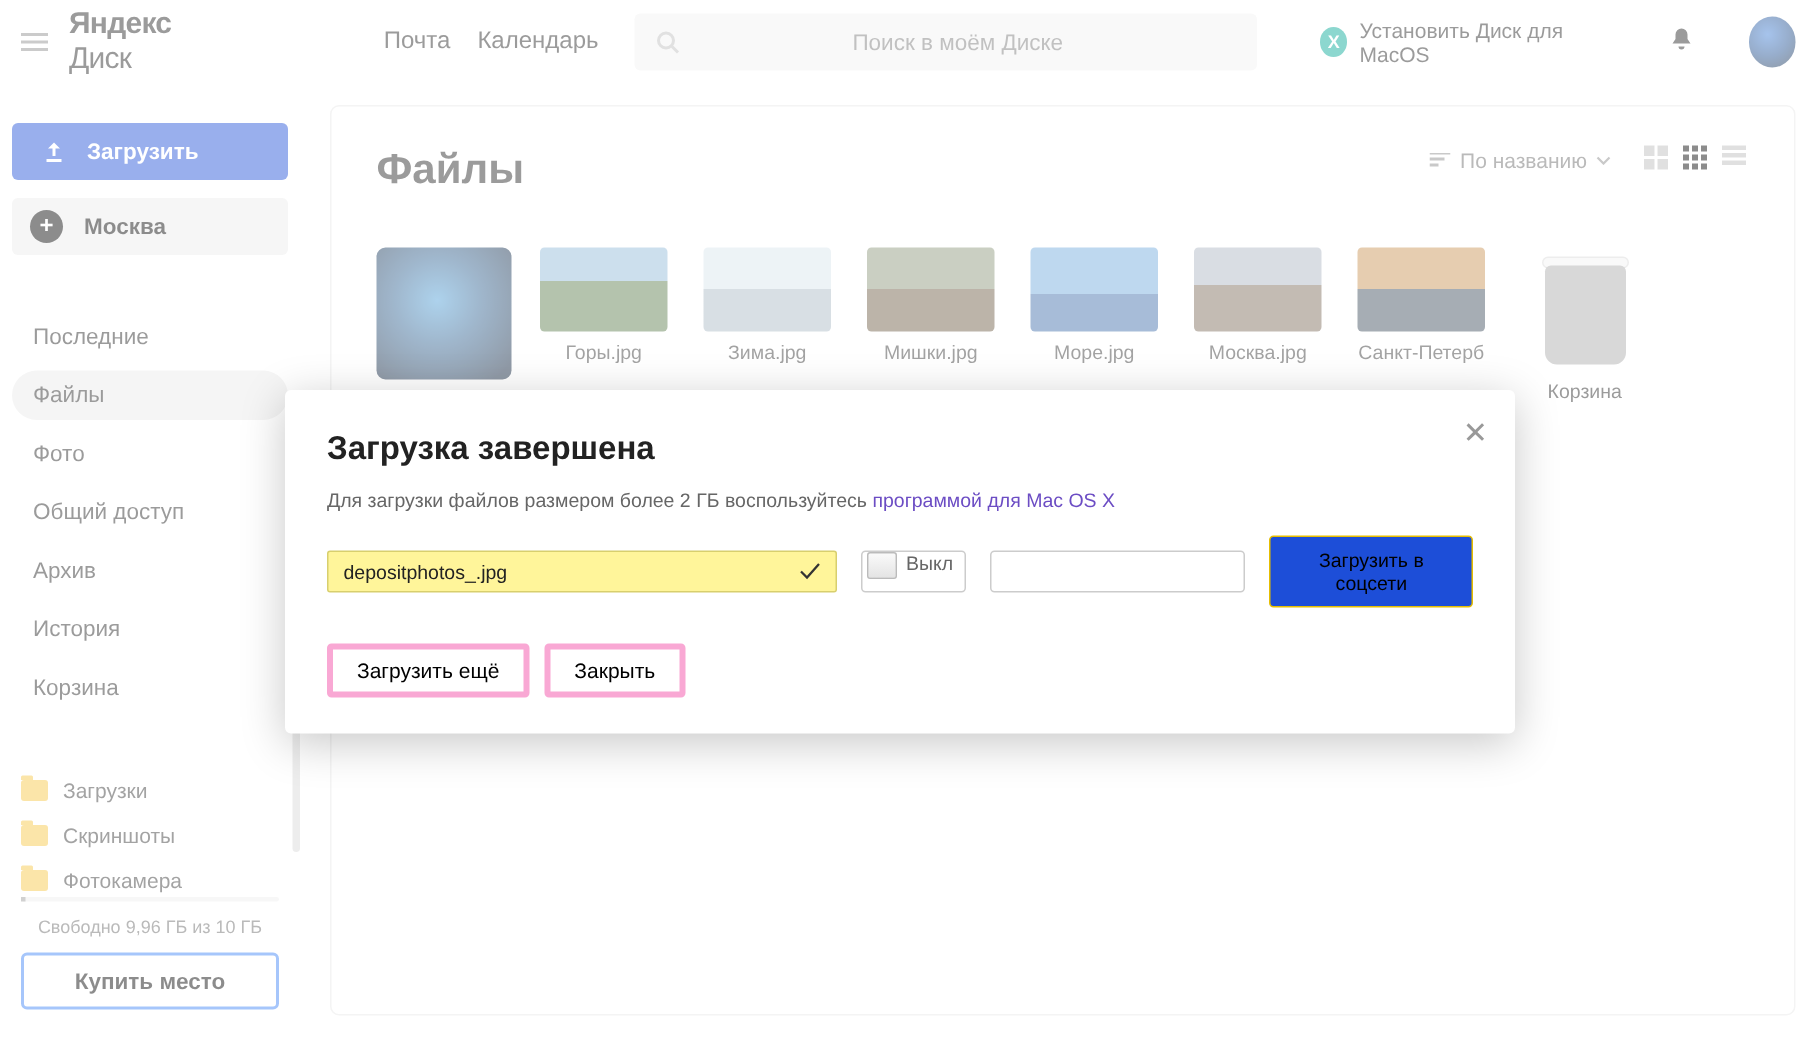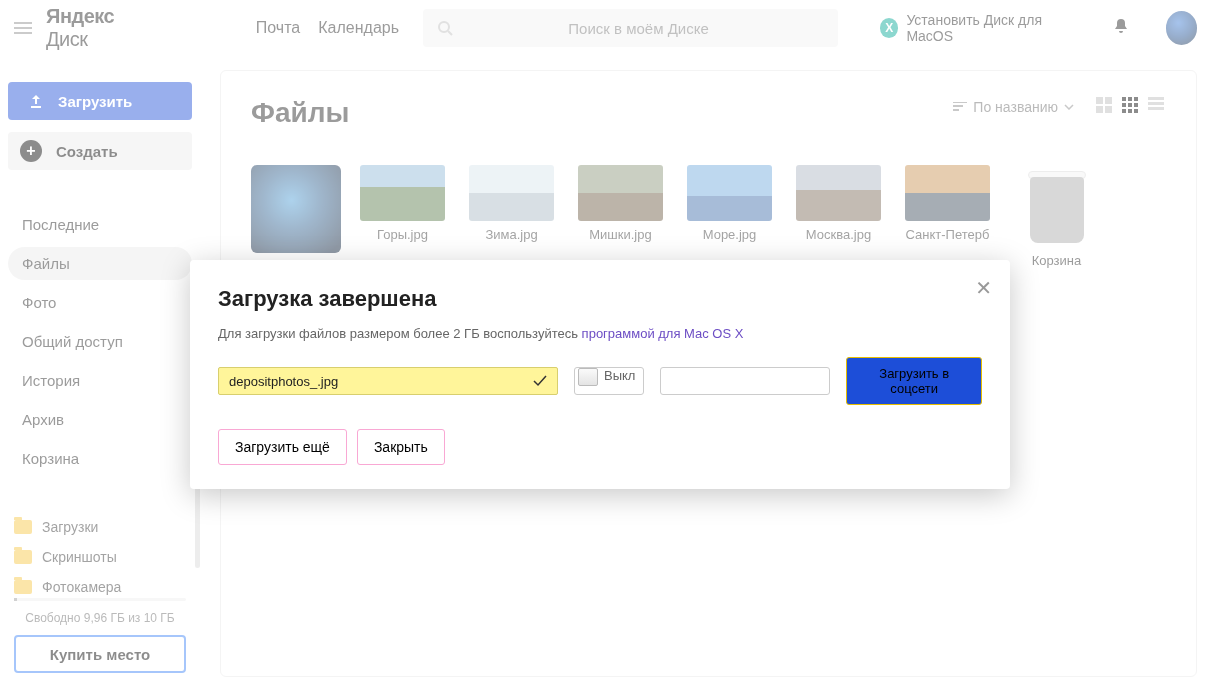"Создать" span { text: Создать -> Москва }
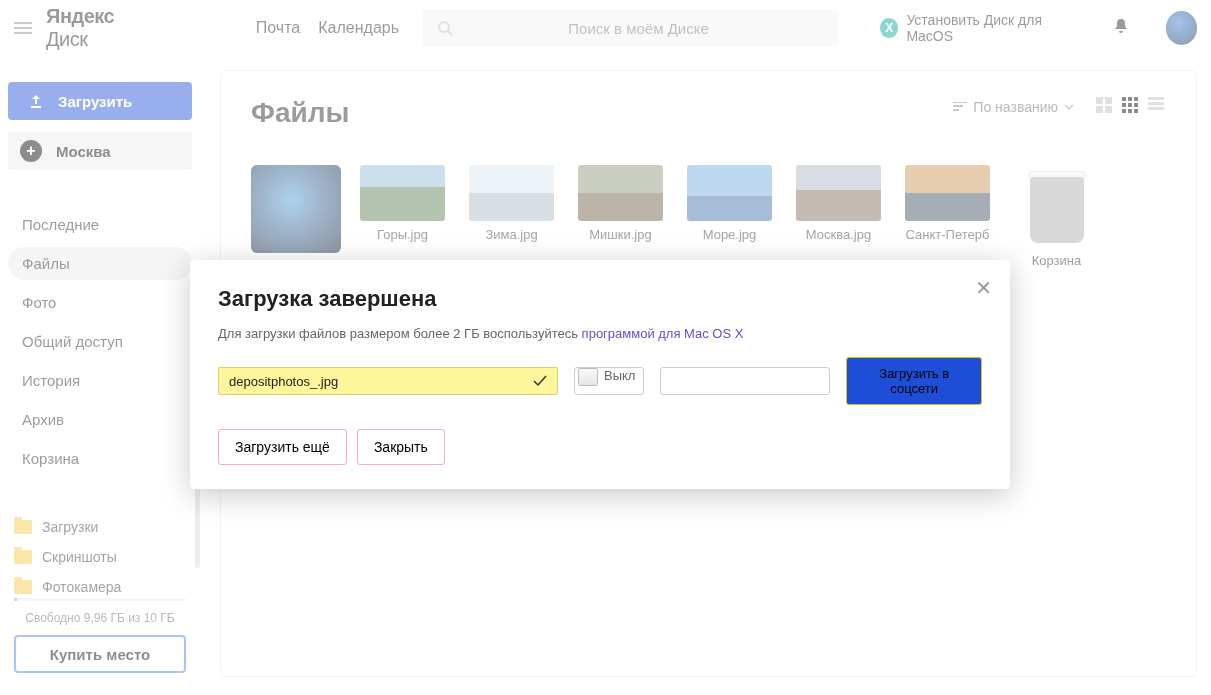"История" div.nav-item { order: before "Архив" -> after "Архив" }
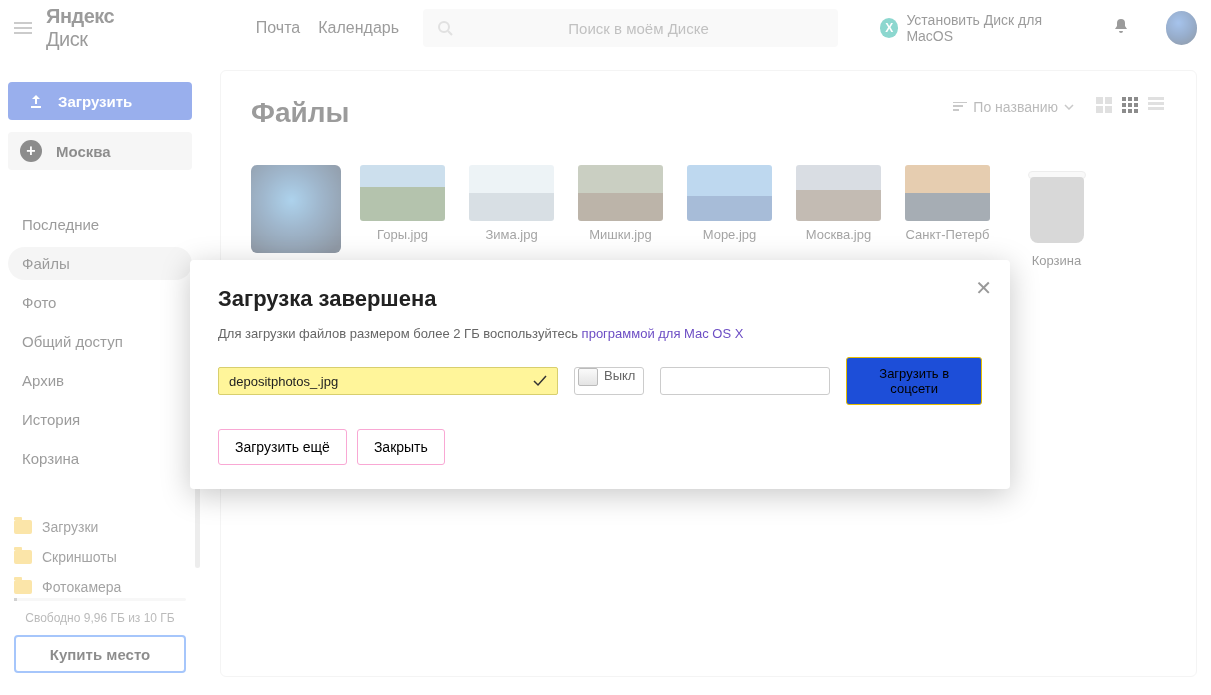"Загрузить ещё" .btn-outline { border: 1px solid #f9a8d4 -> 4px solid #f9a8d4 }
